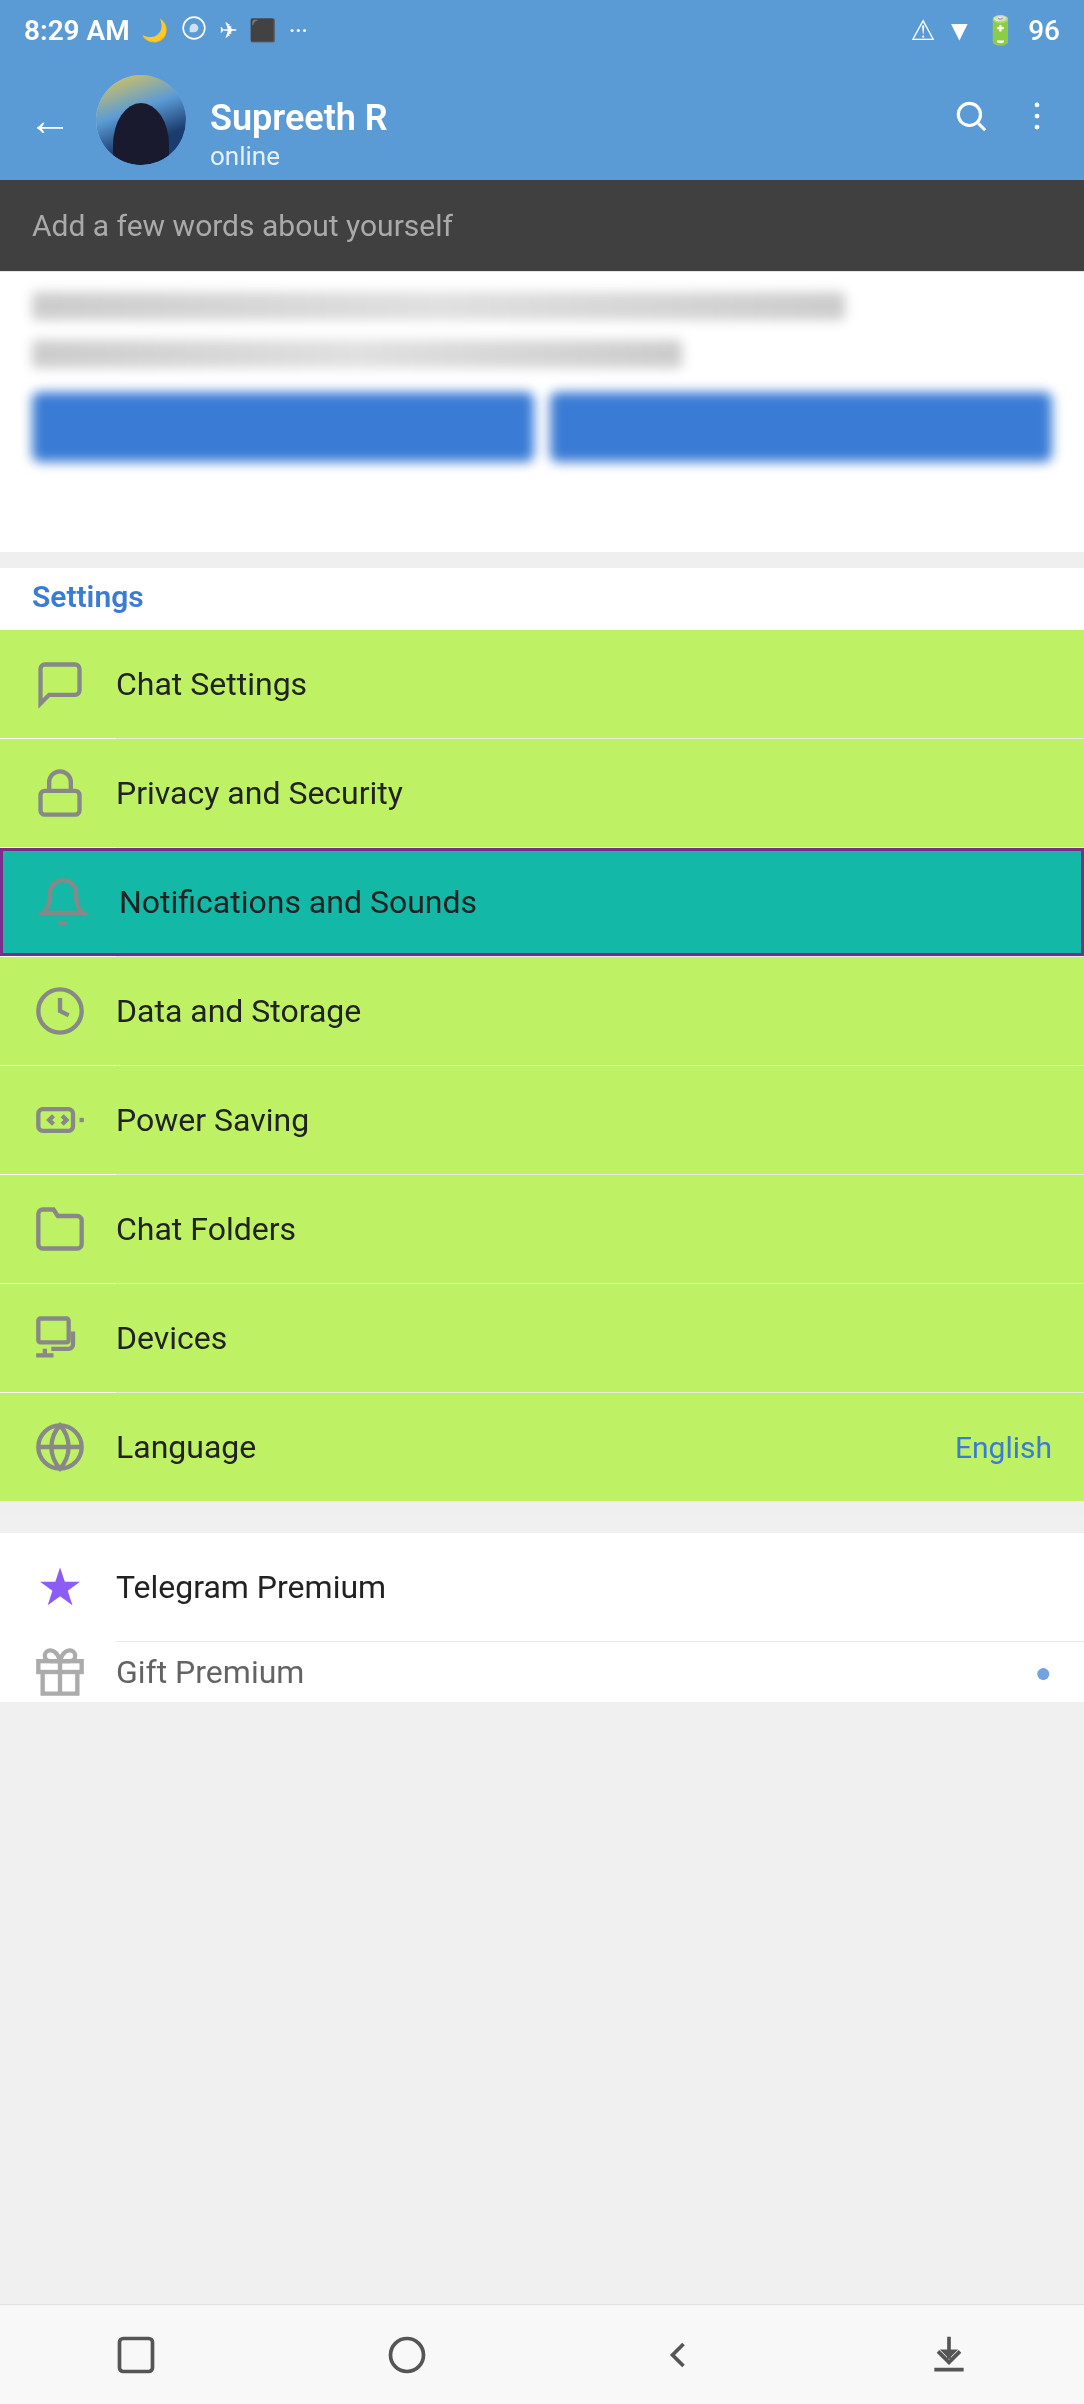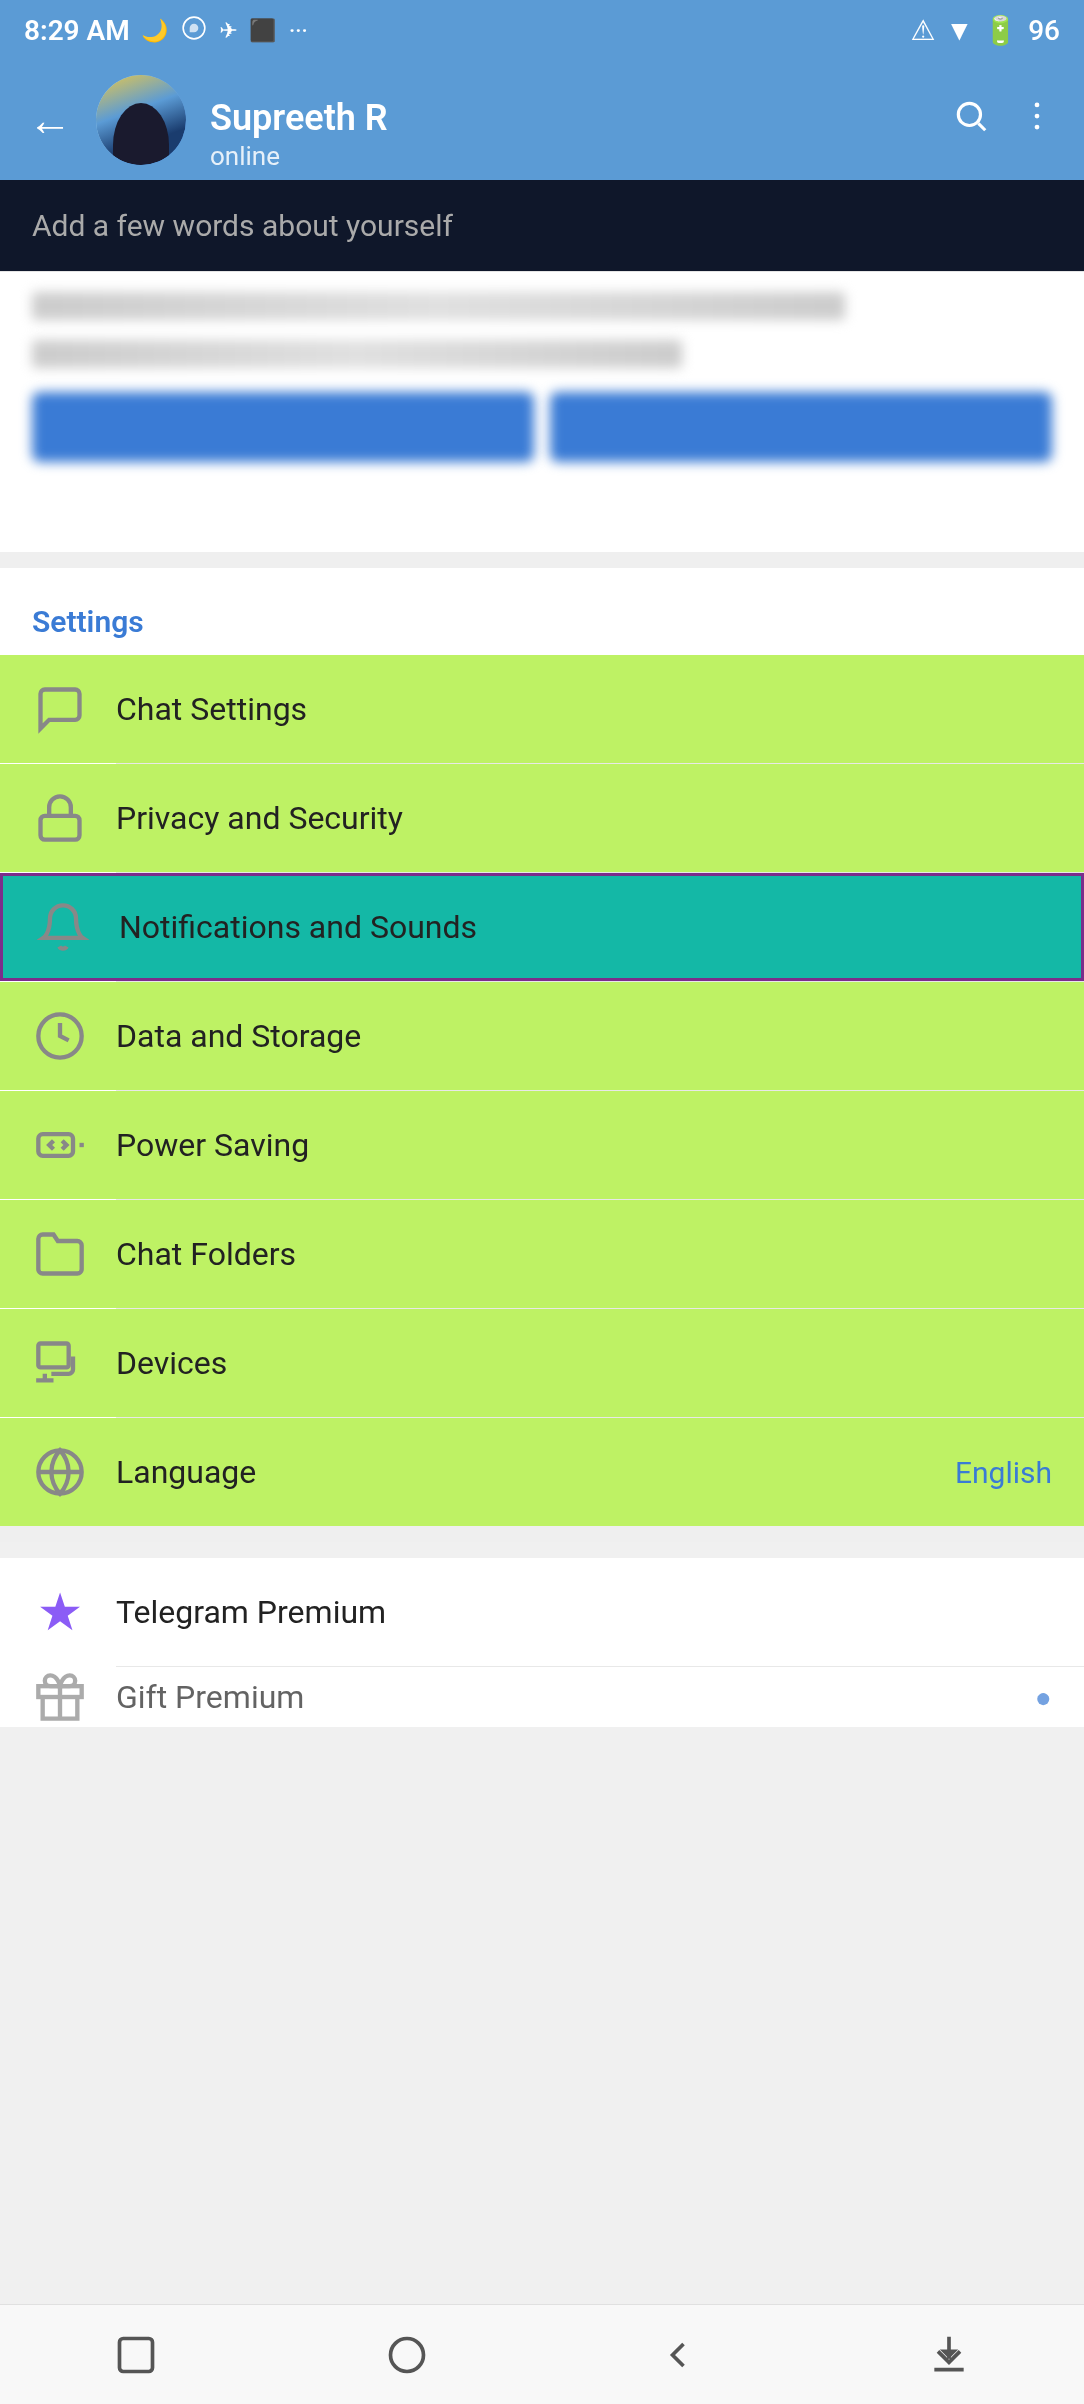"Add a few words about" .bio-area { background: #0f172a -> #404040 }
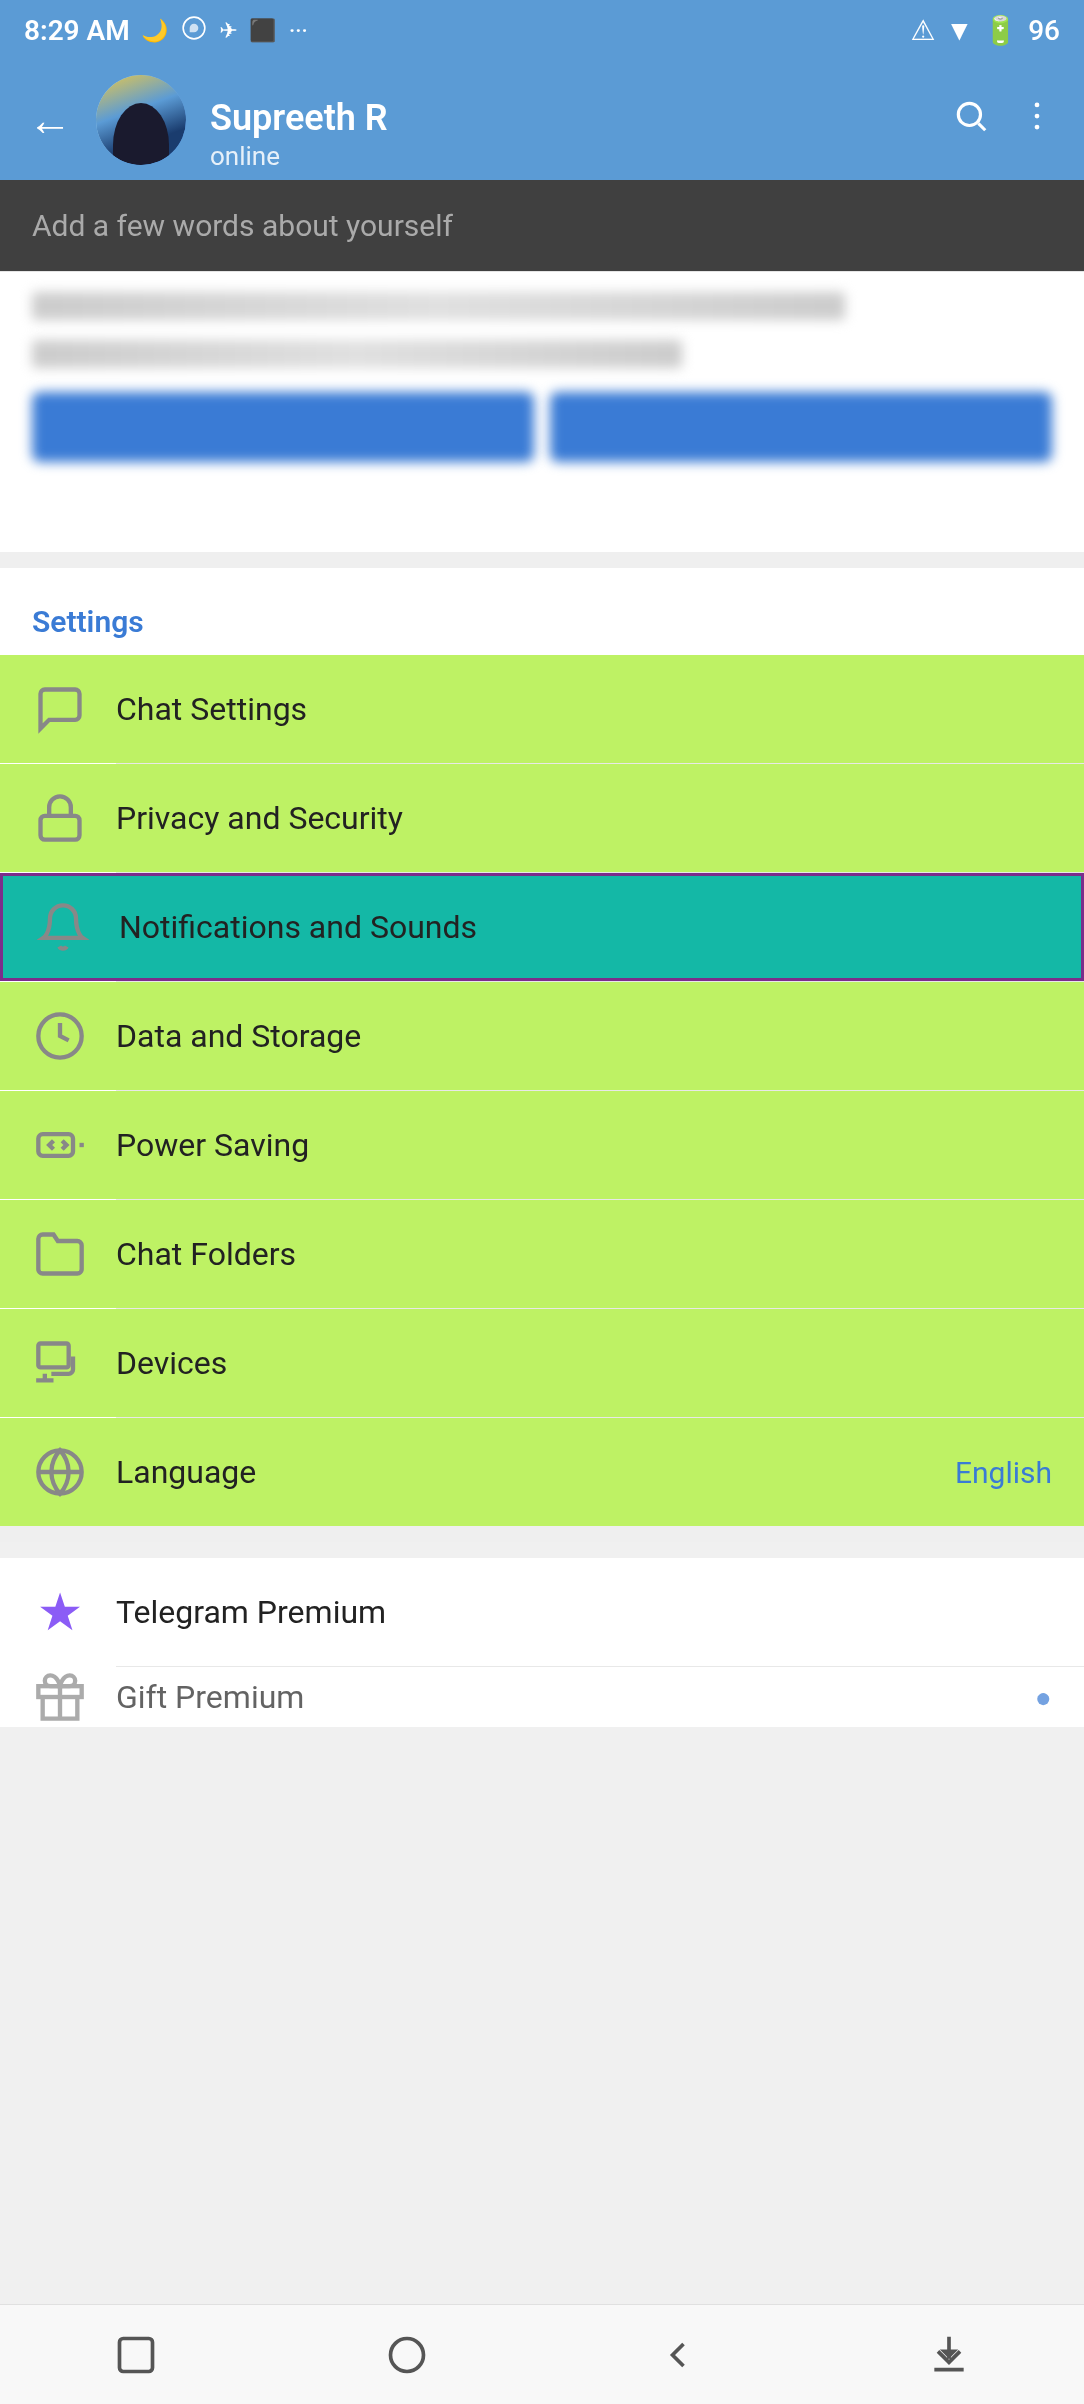"Settings" .settings-title { padding: 36px 32px 16px -> 11px 32px 16px }
